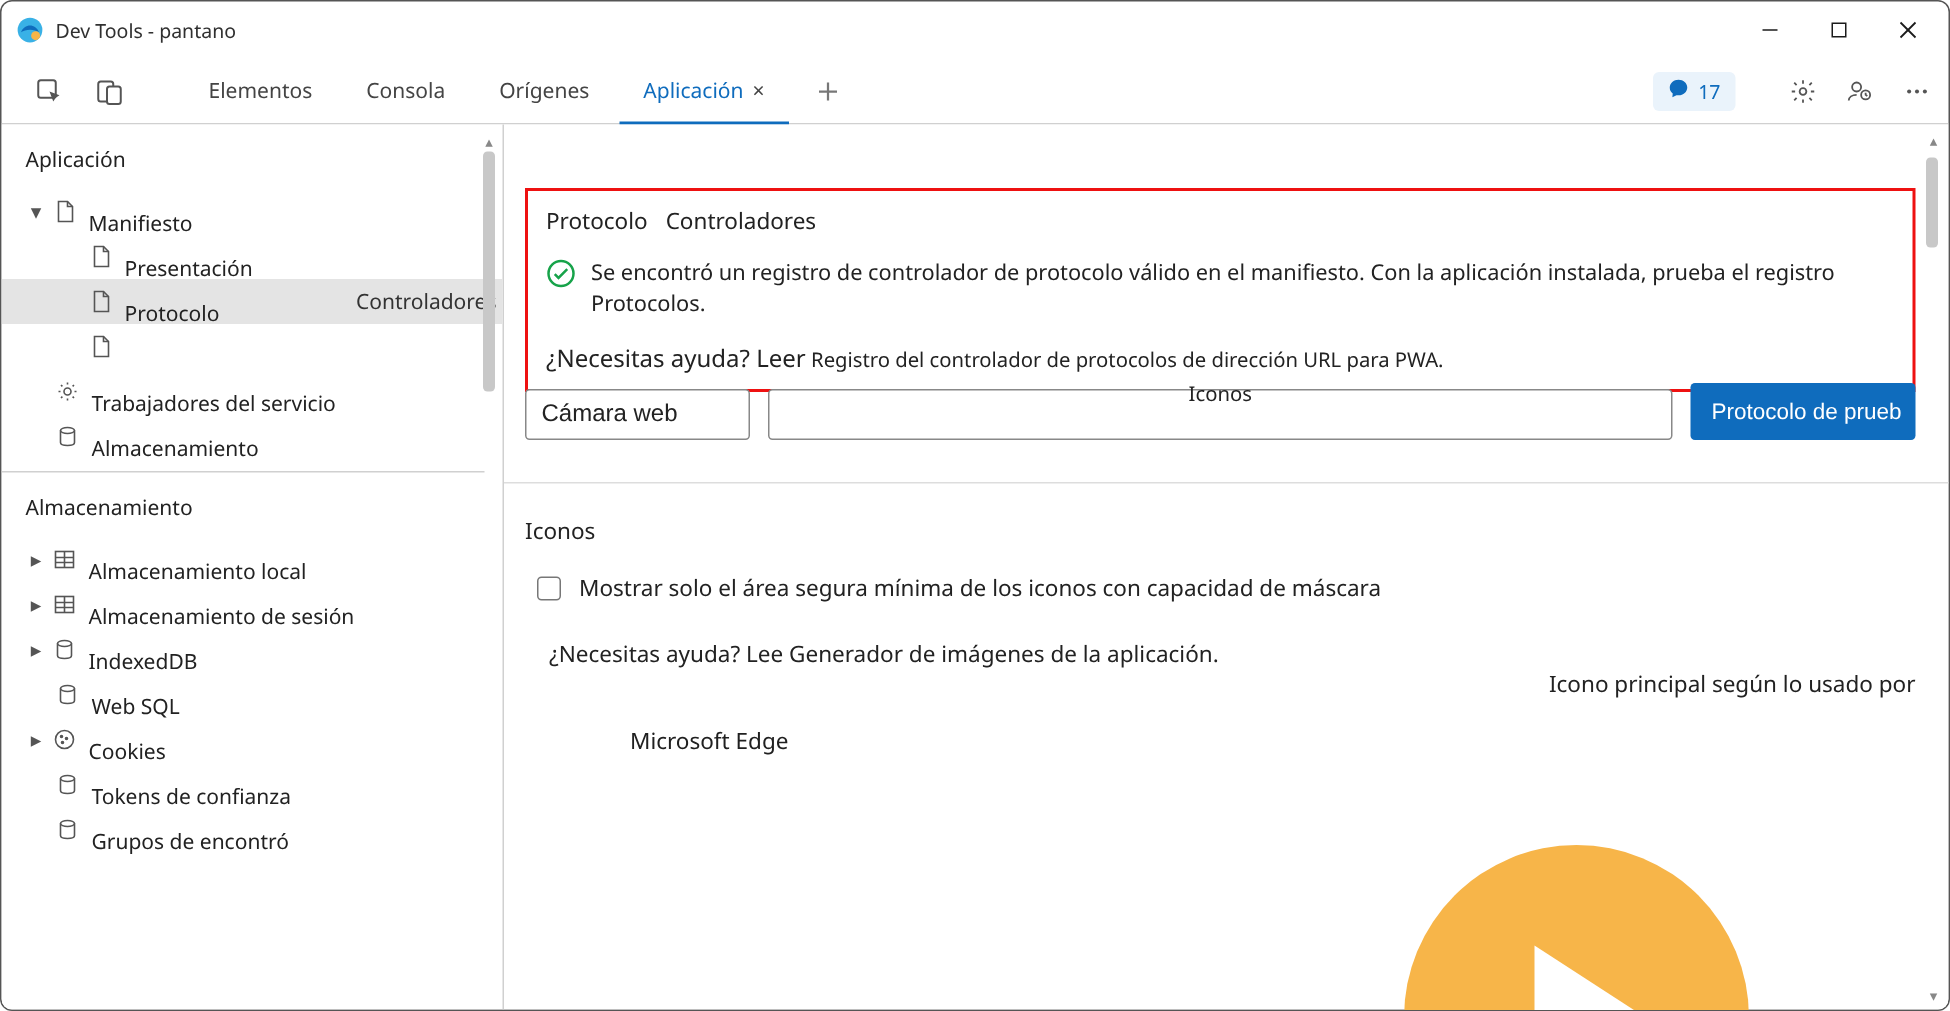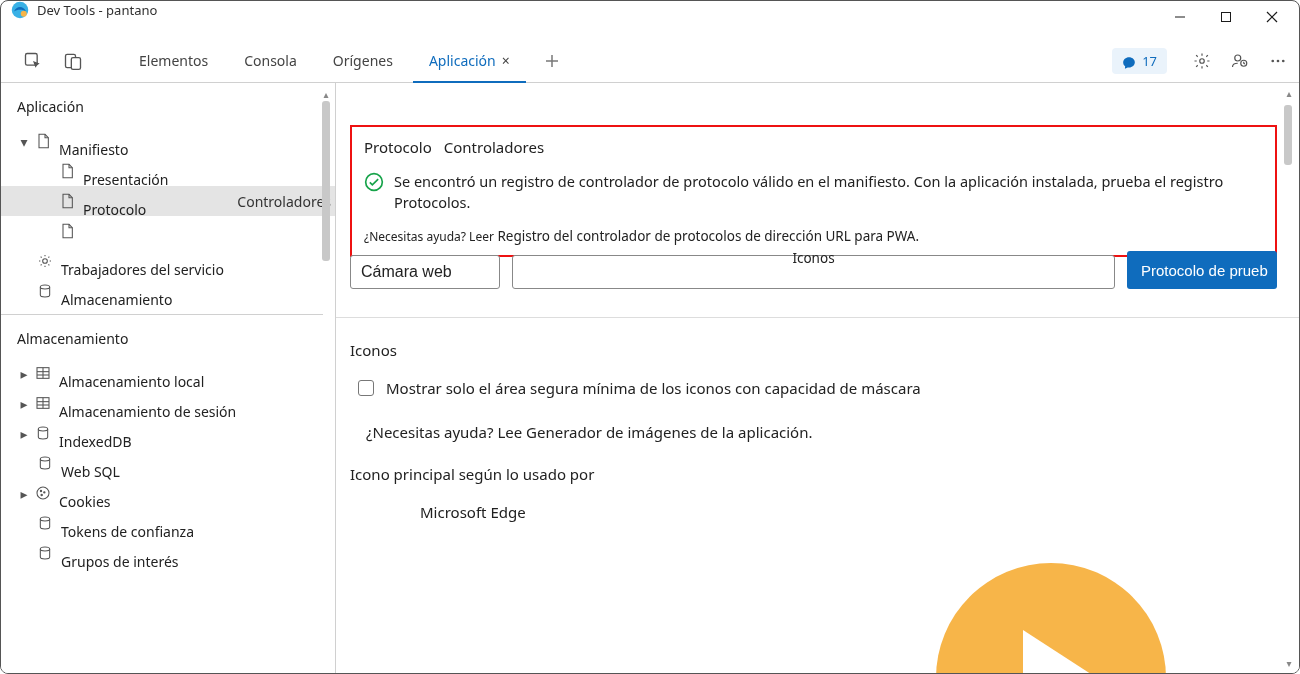"Dev Tools - pantano" .titlebar { align-items: none -> center }
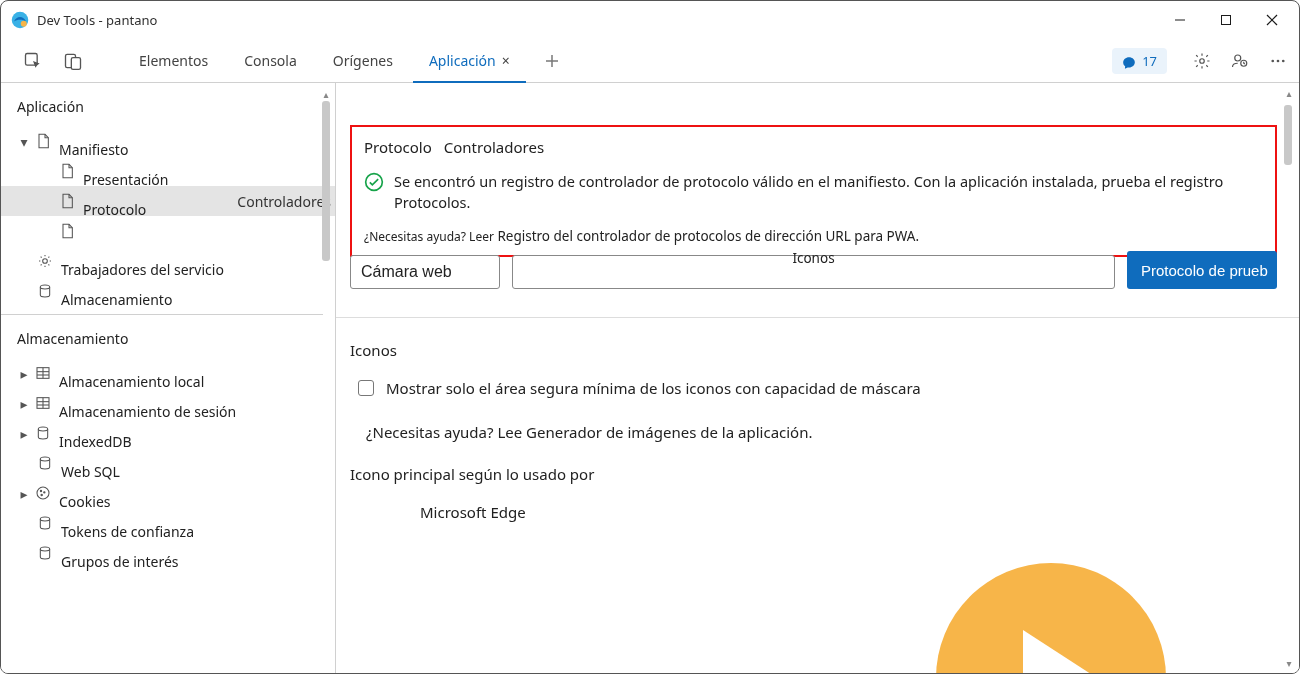"17" .badge-btn { align-items: flex-end -> flex-start; margin-right: 14px -> 24px }
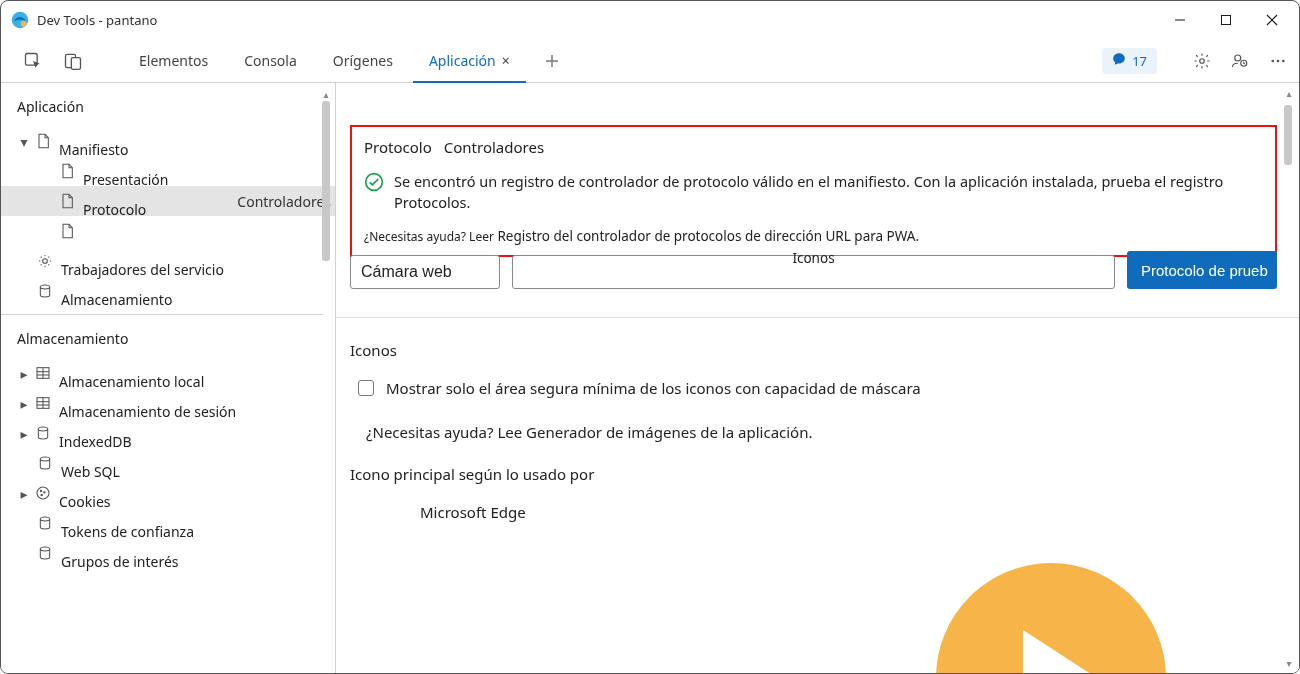"¿Necesitas ayuda? Leer" .hb-help .small { font-size: 12px -> 16px }
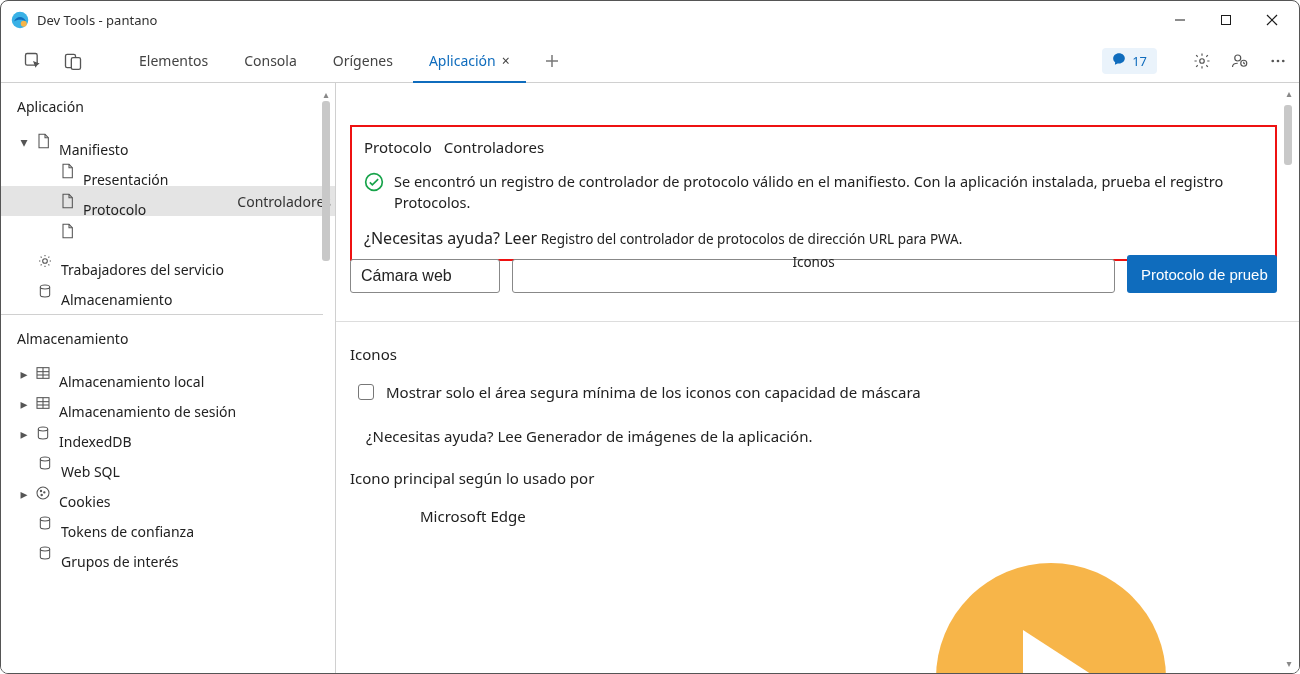"Icono principal según lo usado" .main-icon-row { margin-top: 22px -> none; text-align: none -> right }
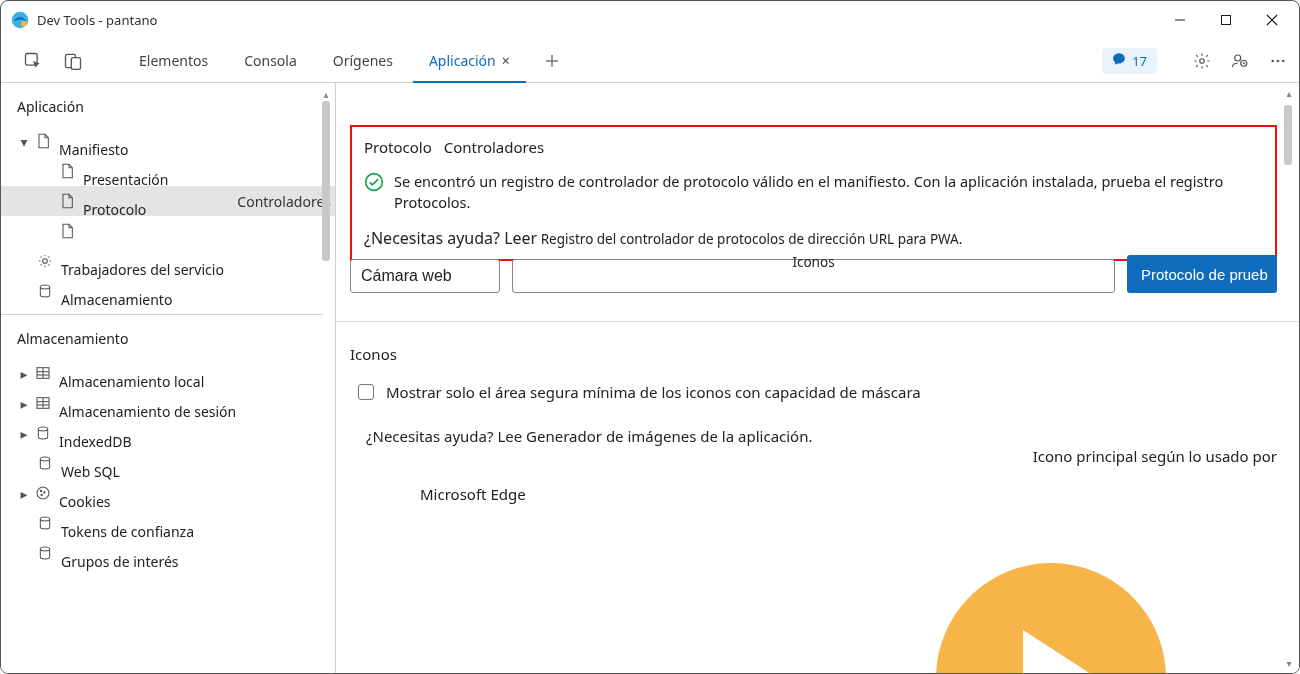"Grupos de interés" span.label { text: interés -> encontró }
